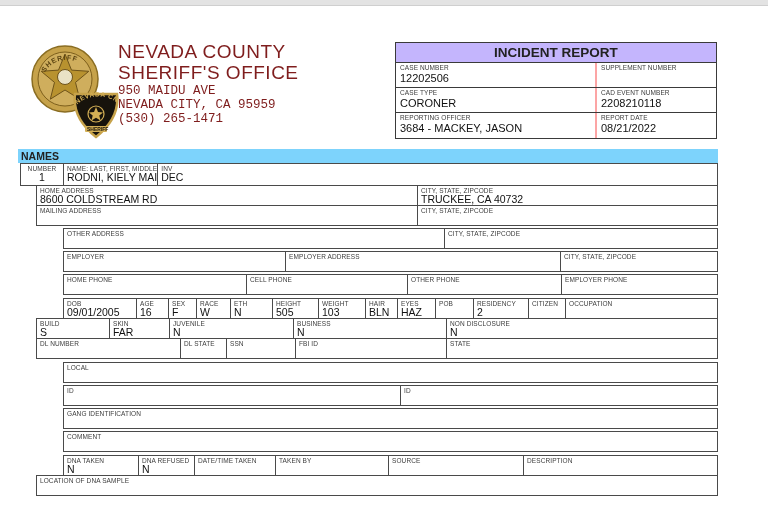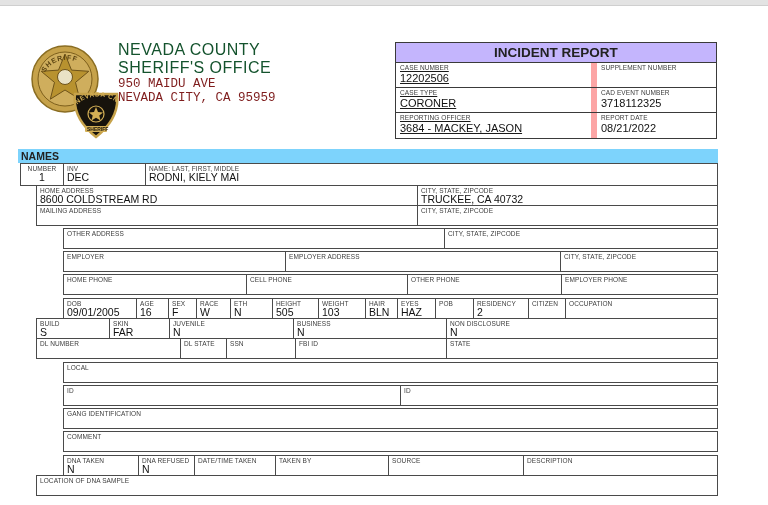"NEVADA COUNTY" .agency .big { color: #14532d -> #7f1d1d; font-size: 16px -> 19px }
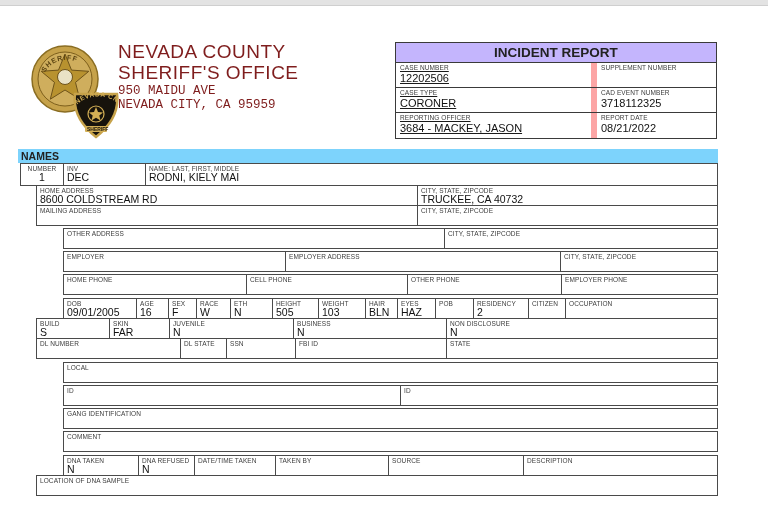"12202506" .ir-cell.left { border-right: 6px solid #fca5a5 -> 2px solid #fca5a5; text-decoration: underline -> none }
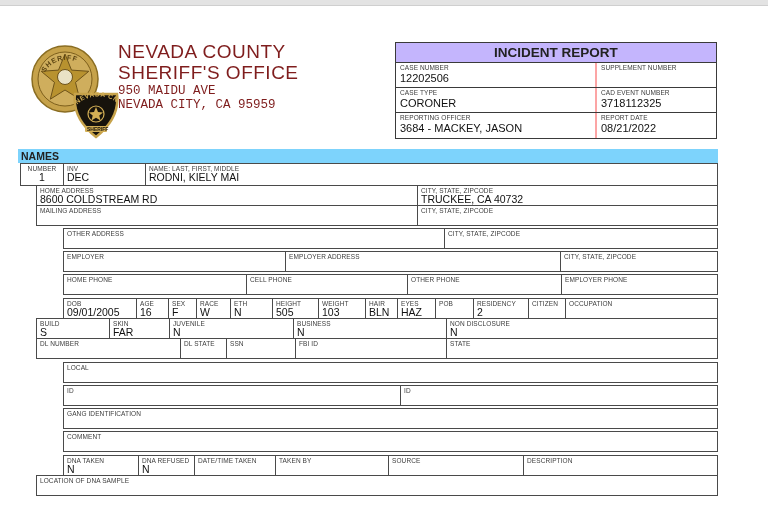"3718112325" div.val { text: 3718112325 -> 2208210118 }
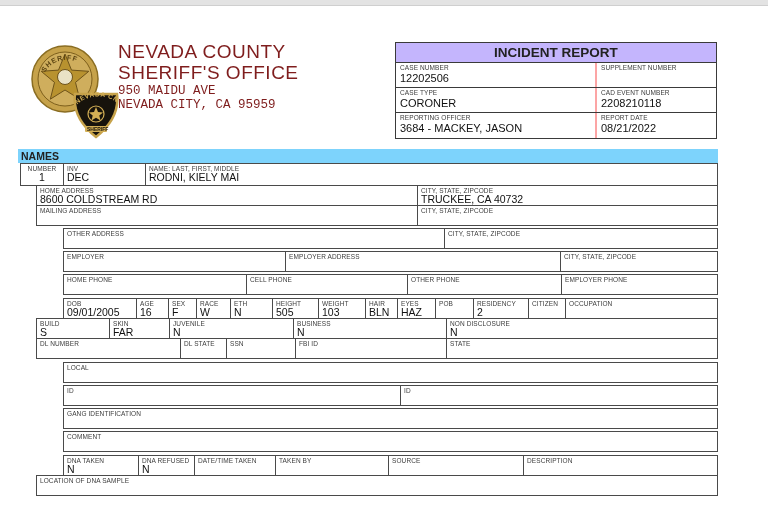"(530) 265-1471" div.small { html: none -> <div>(530) 265-1471</div> }
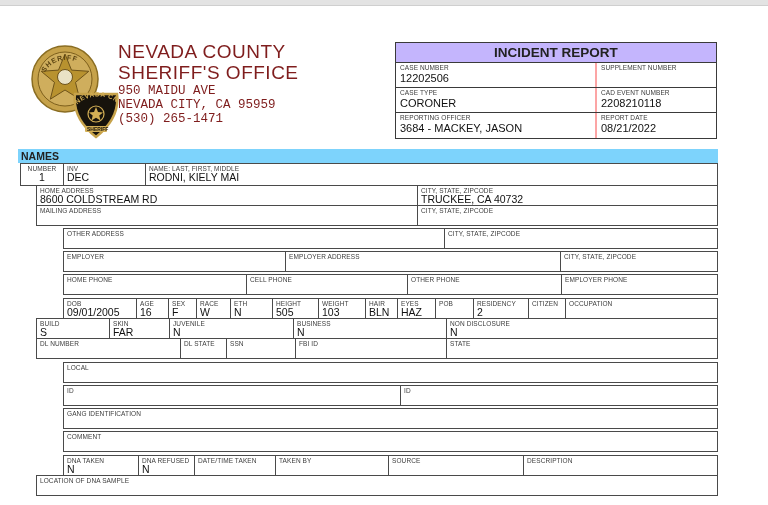"DEC" div.cell { order: before "RODNI, KIELY MAI" -> after "RODNI, KIELY MAI" }
